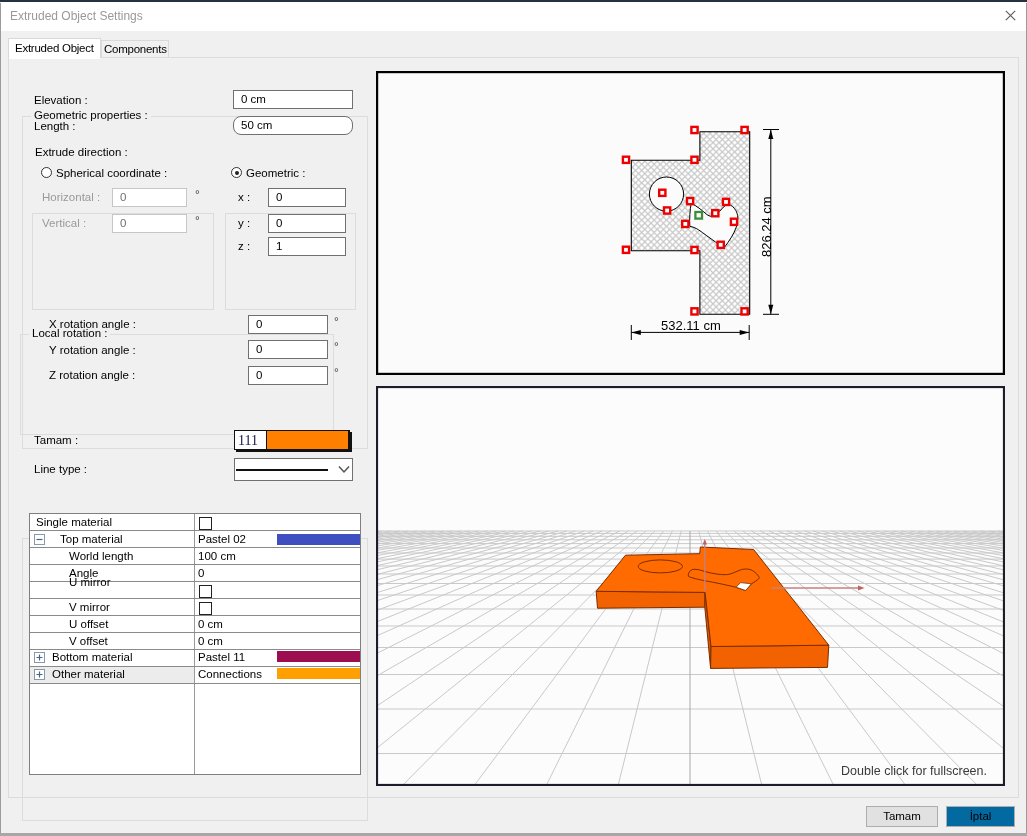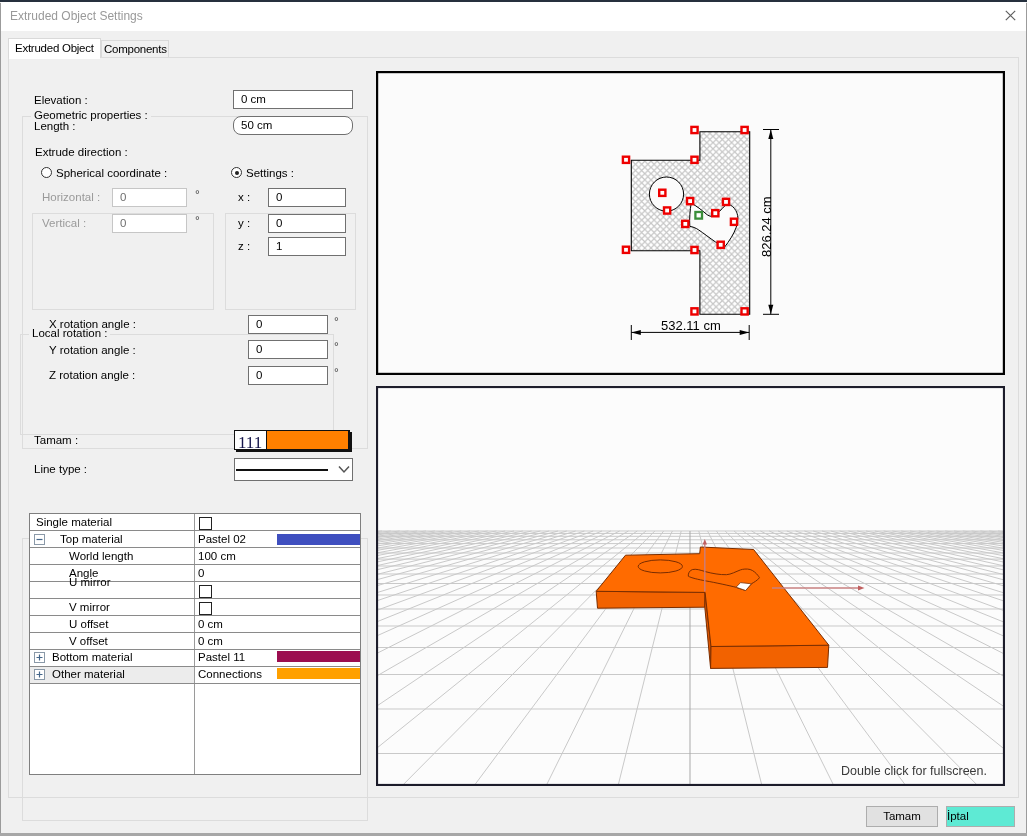"Settings :" div.lbl { text: Settings -> Geometric }
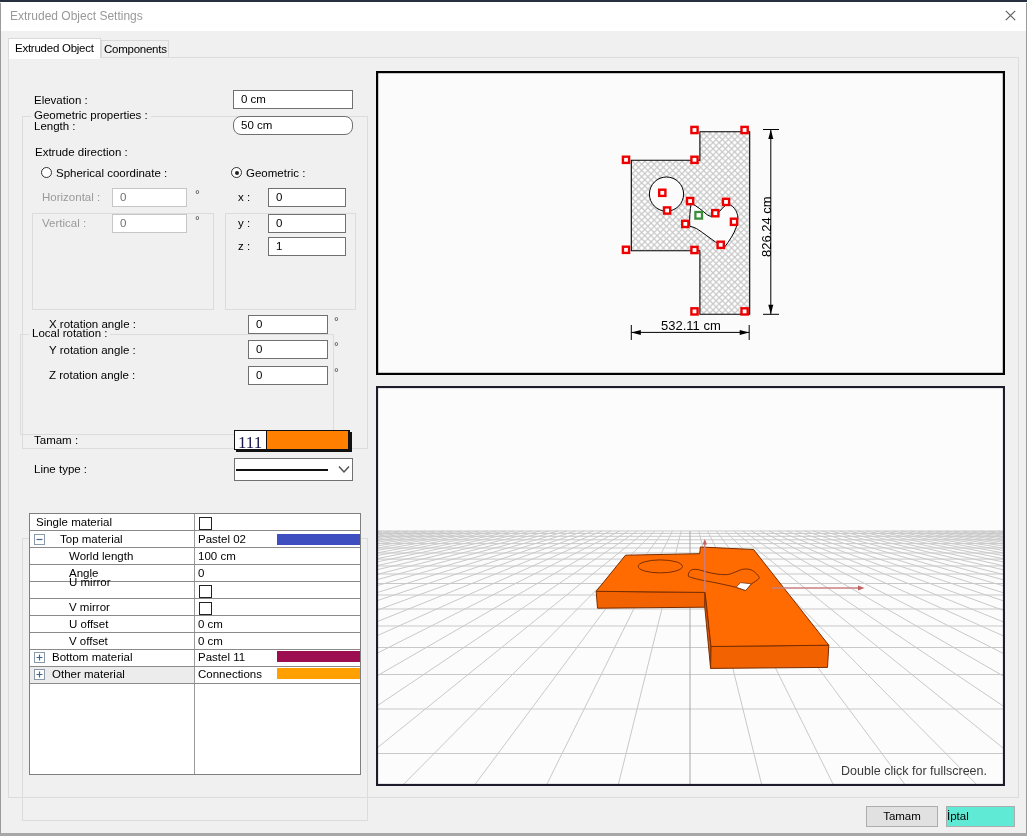"111" div.abs { font-size: 17px -> 14px }
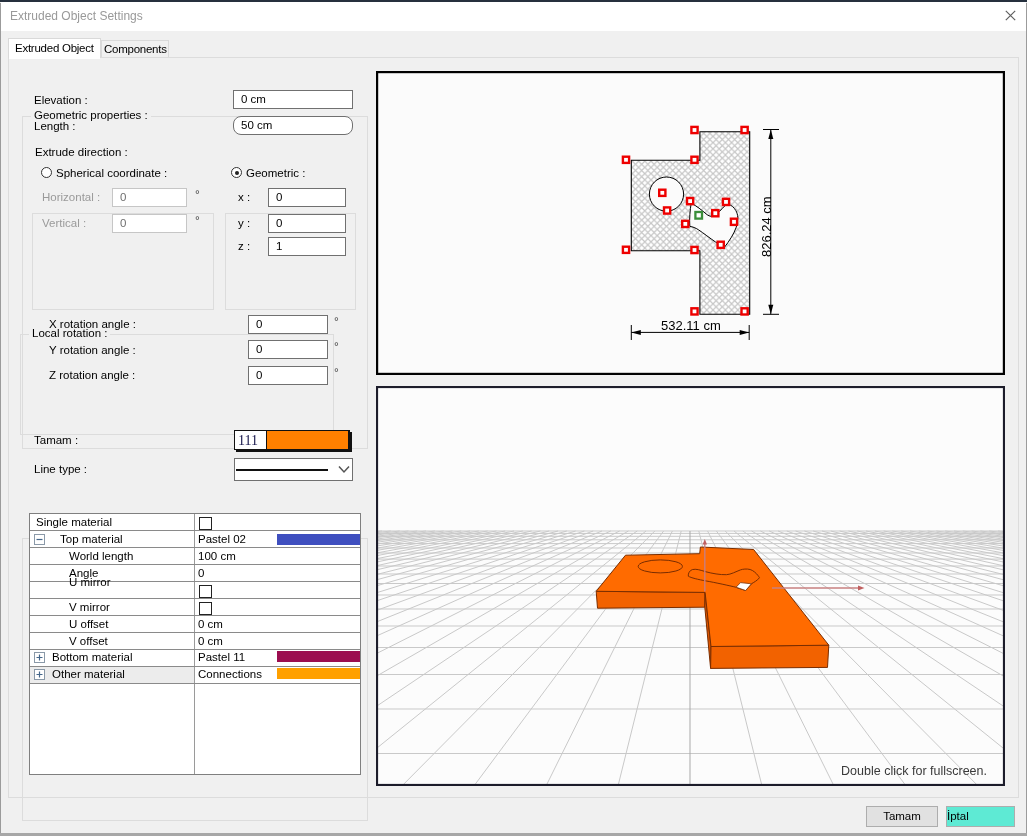"İptal" div.abs { background: #5eead4 -> #0369a1; text-align: left -> center }
